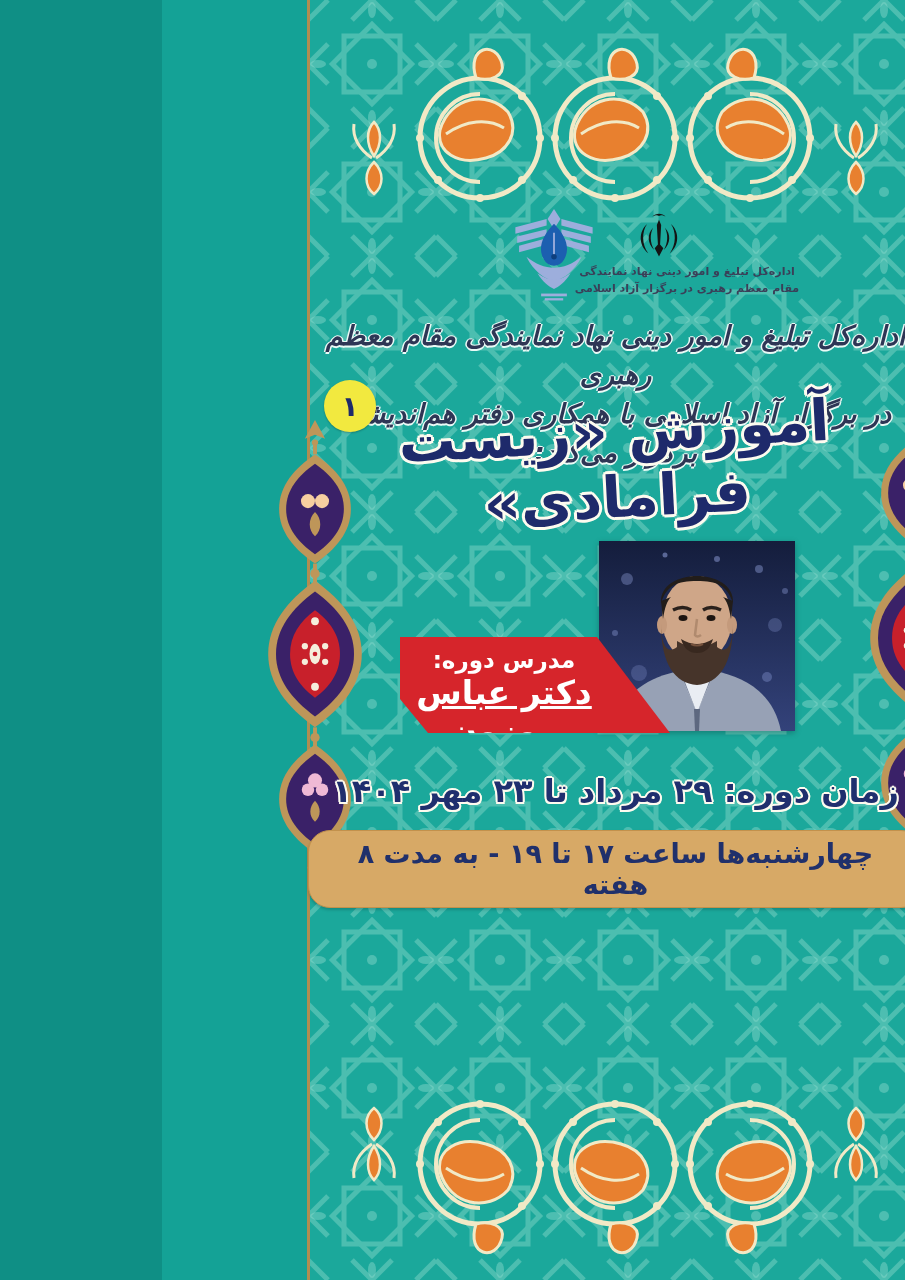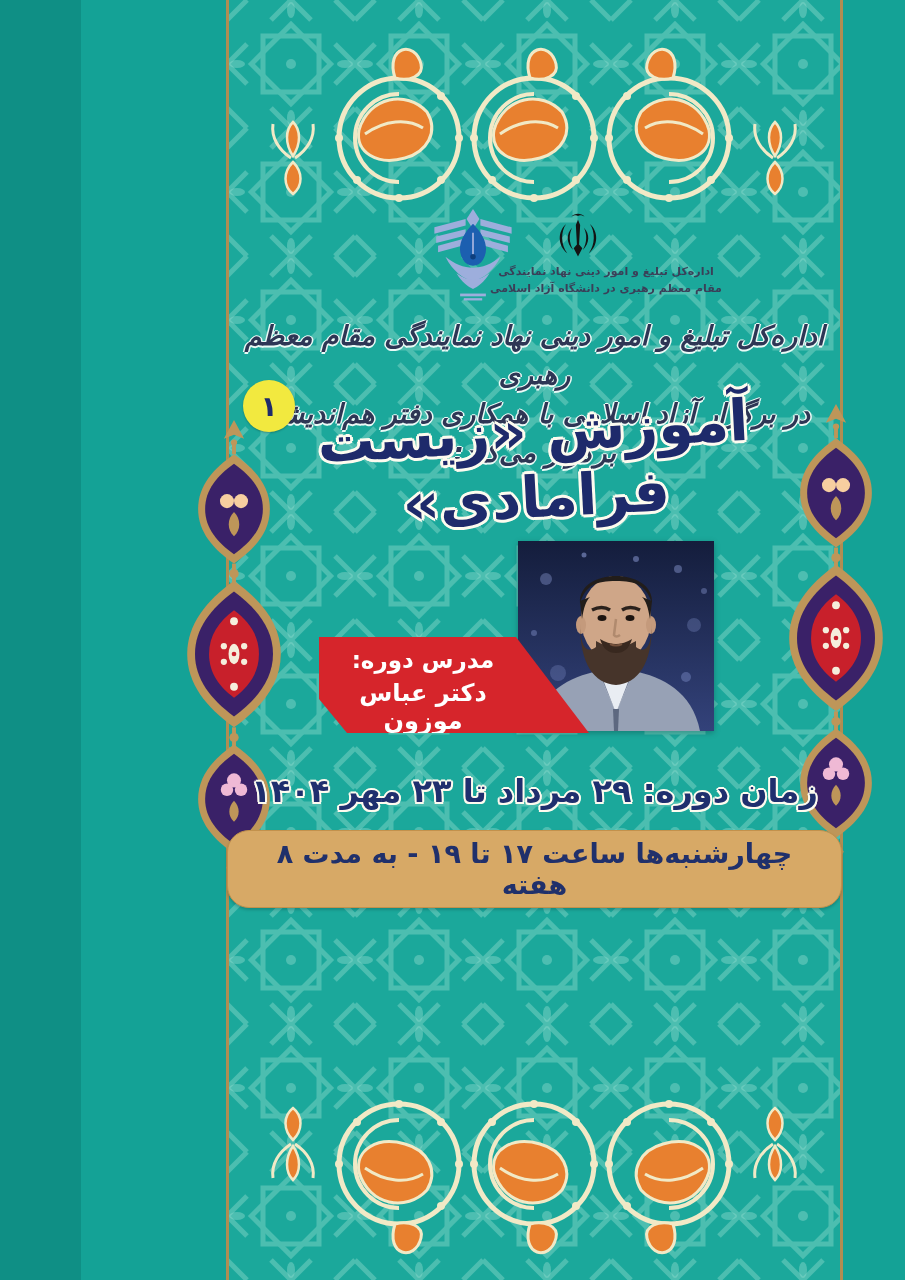"اداره‌کل تبلیغ و امور دینی" .poster { padding-left: none -> 12px; width: 824px -> 731px }
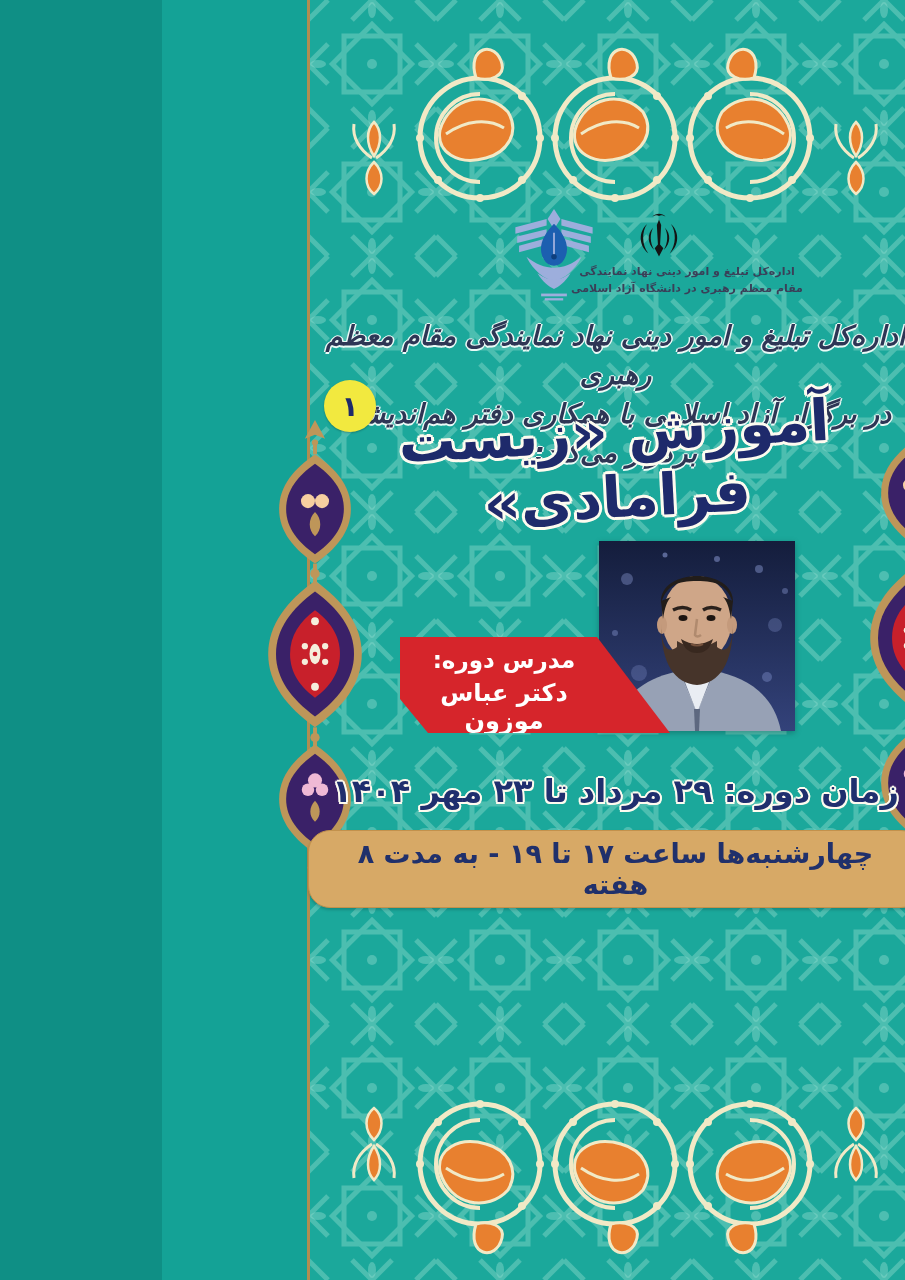"مقام معظم رهبری در دانشگاه" div { text: دانشگاه -> برگزار }
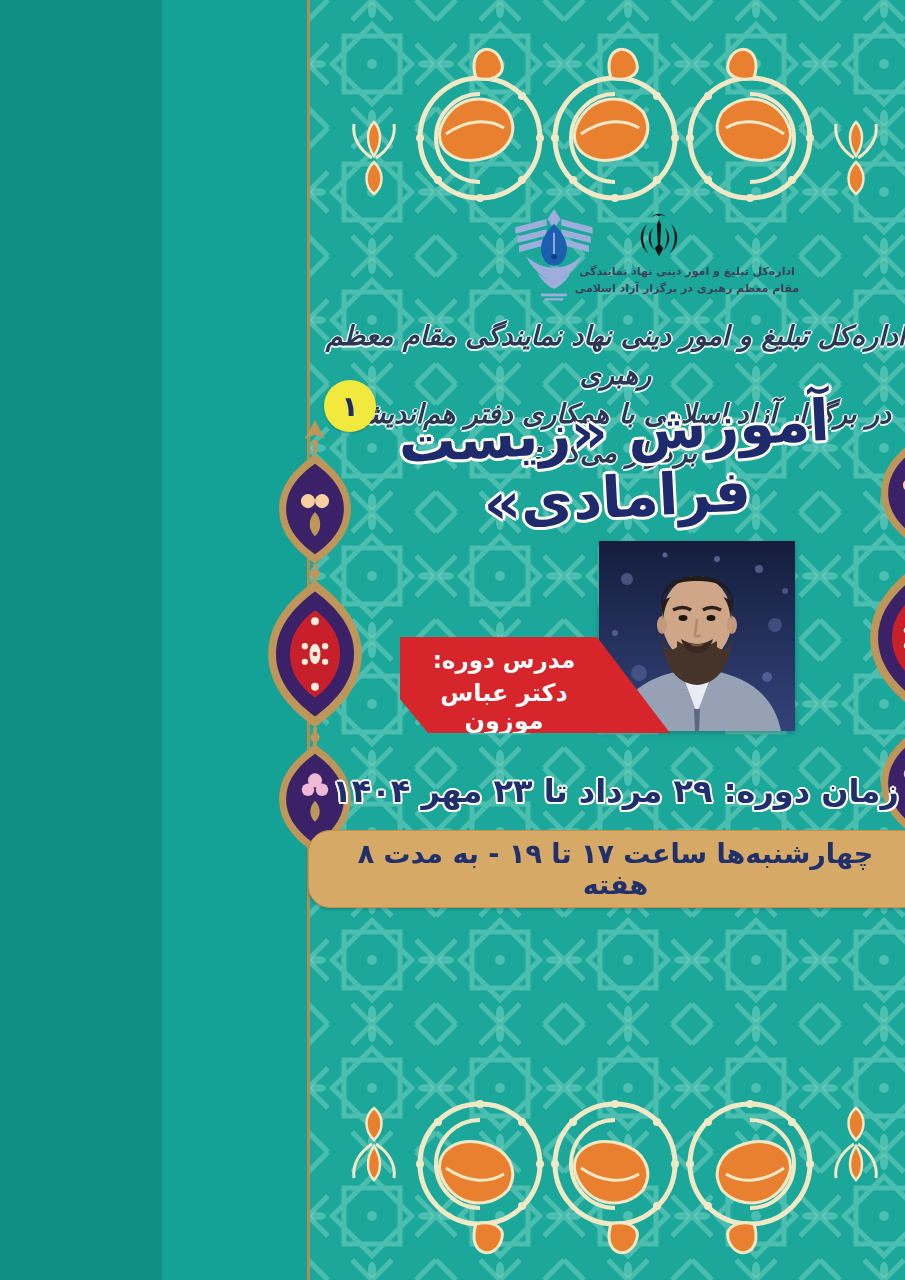"مدرس دوره:" .banner-line1 { margin-bottom: 6px -> none }
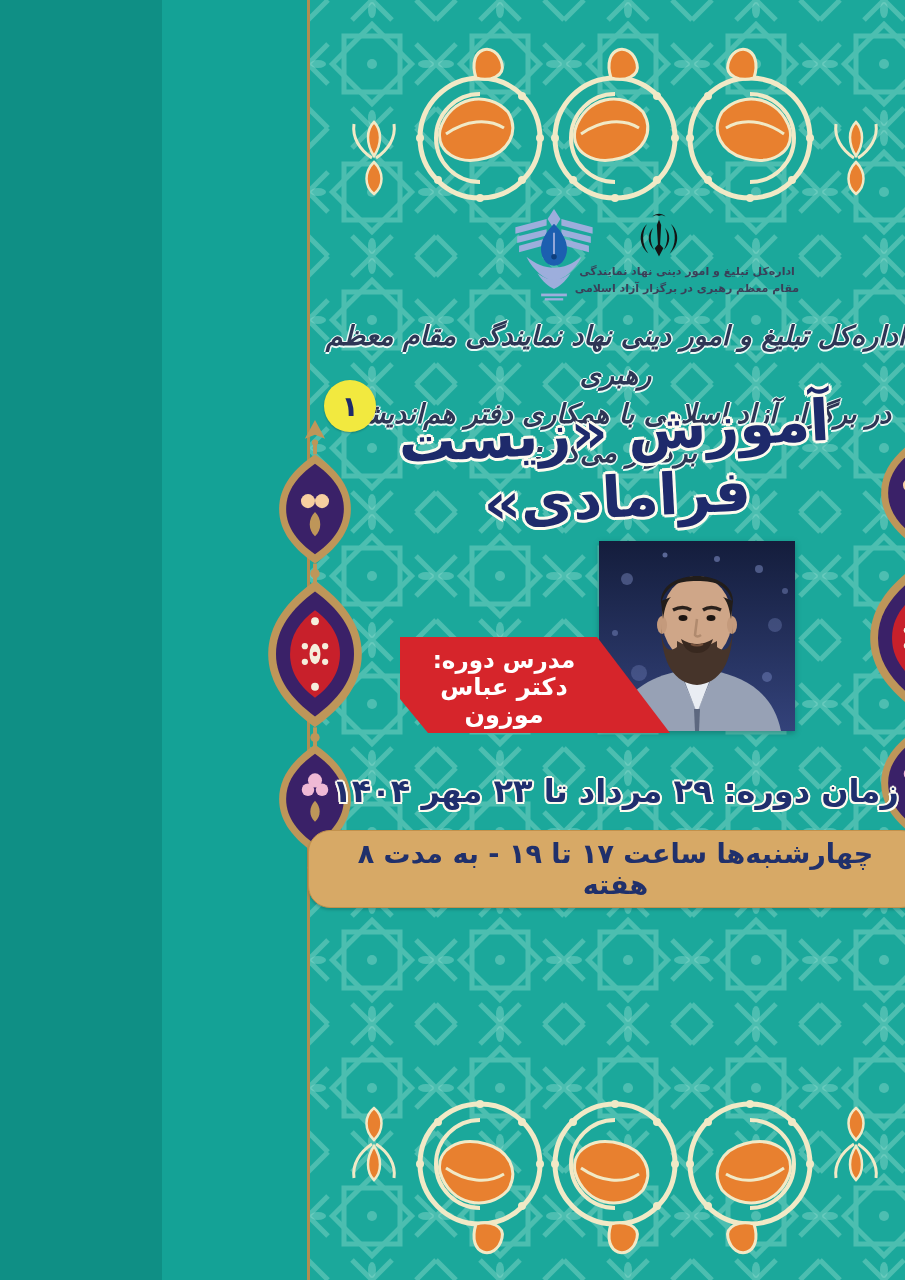"دکتر عباس موزون" .banner-line2 { font-size: 24px -> 33px; text-decoration: none -> underline }
